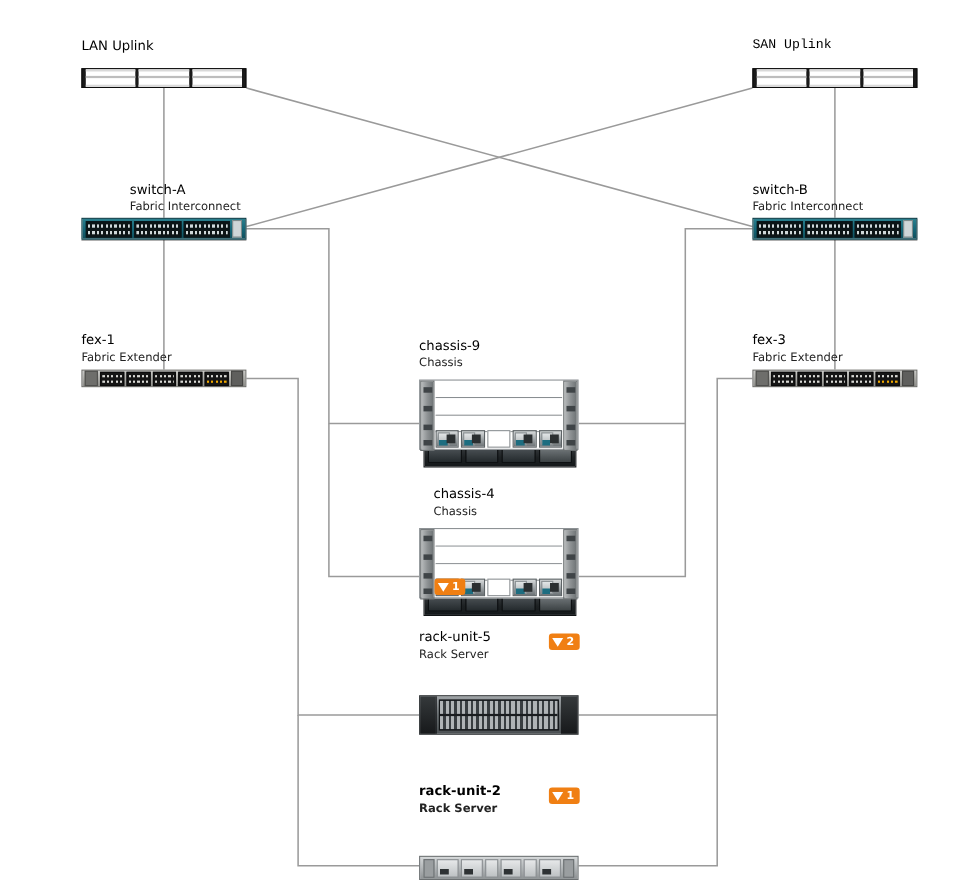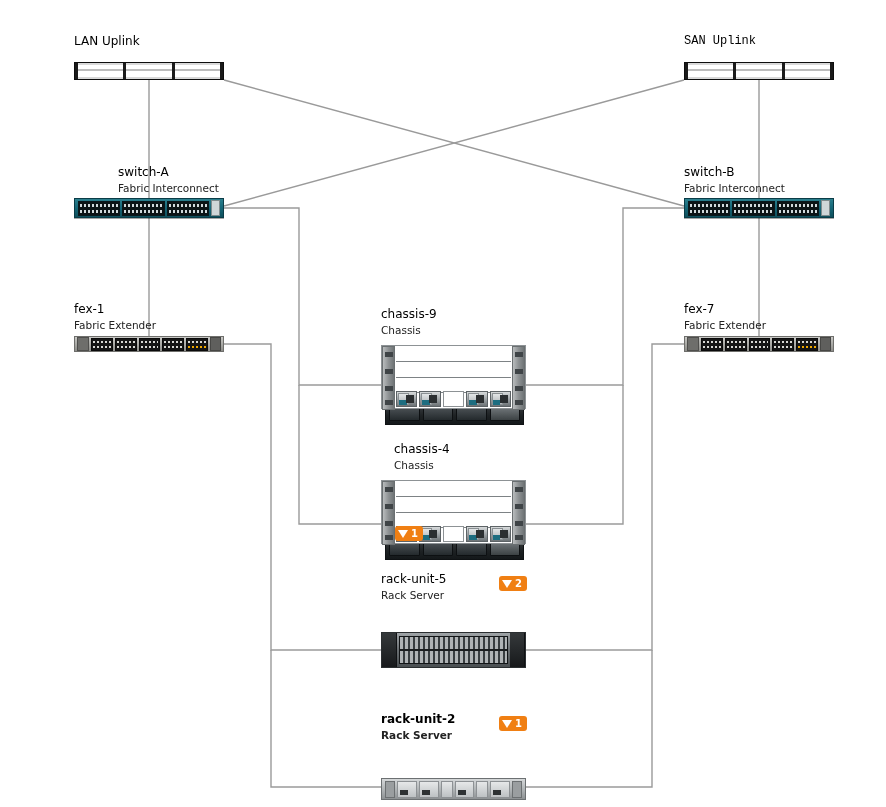"fex-7" div.name { text: fex-7 -> fex-3 }
